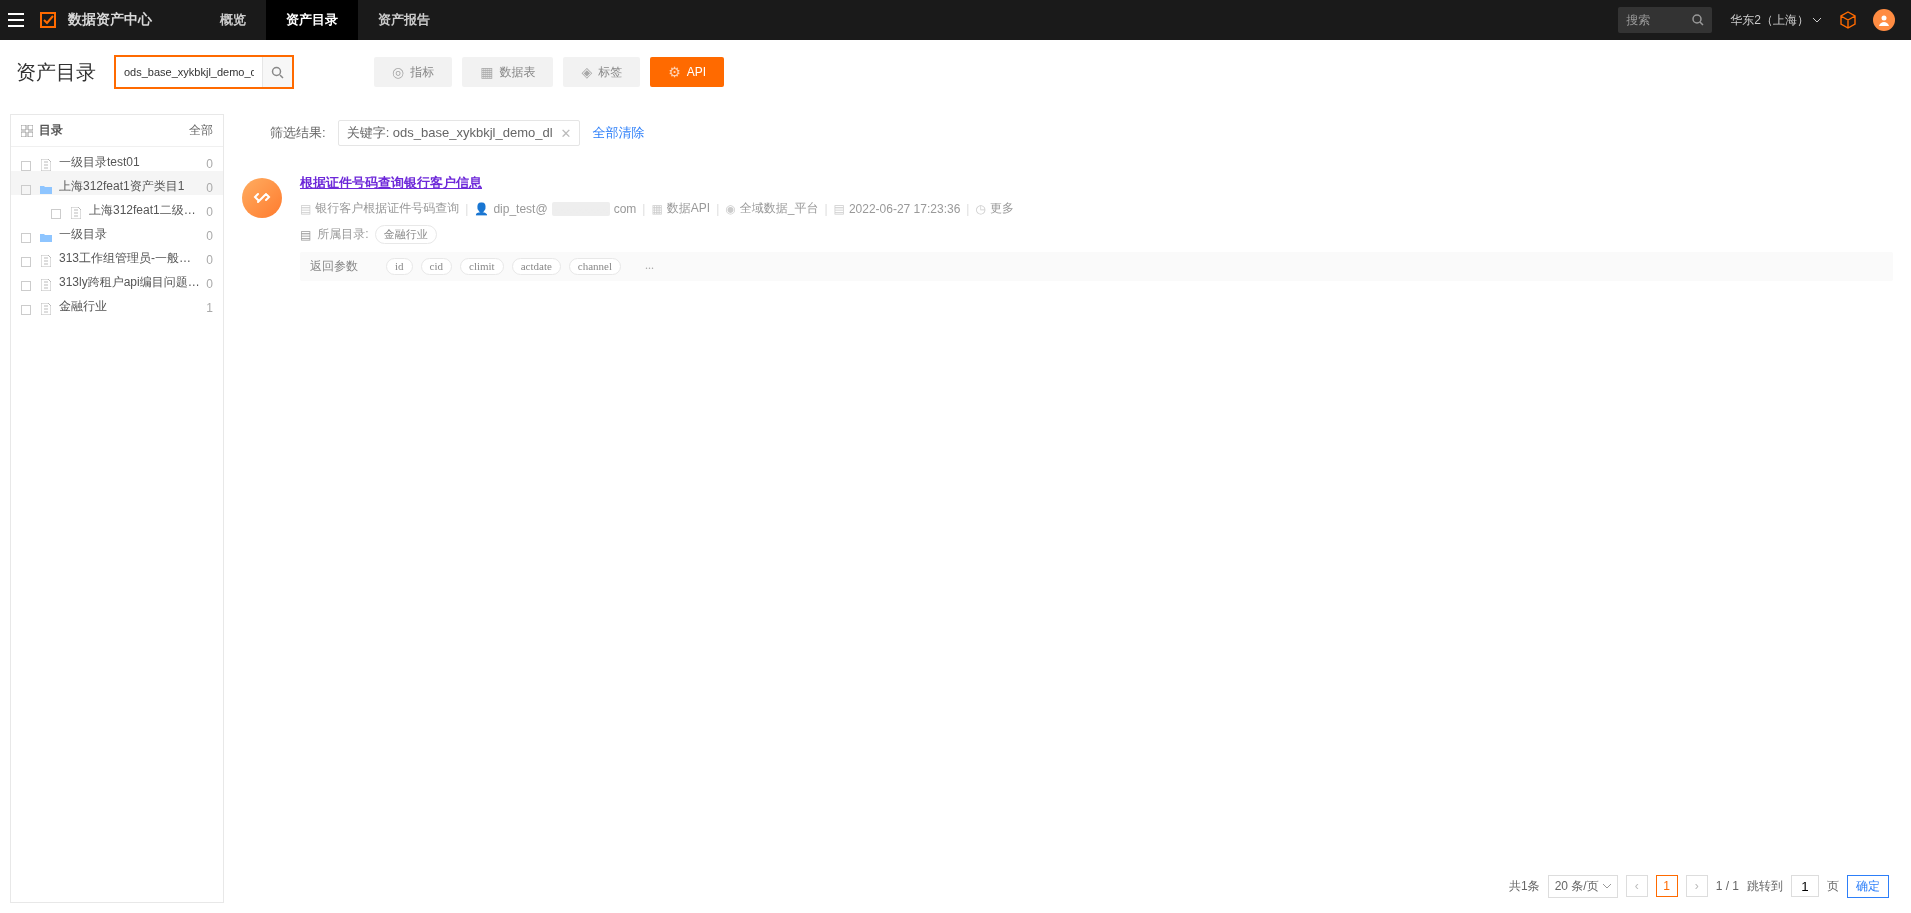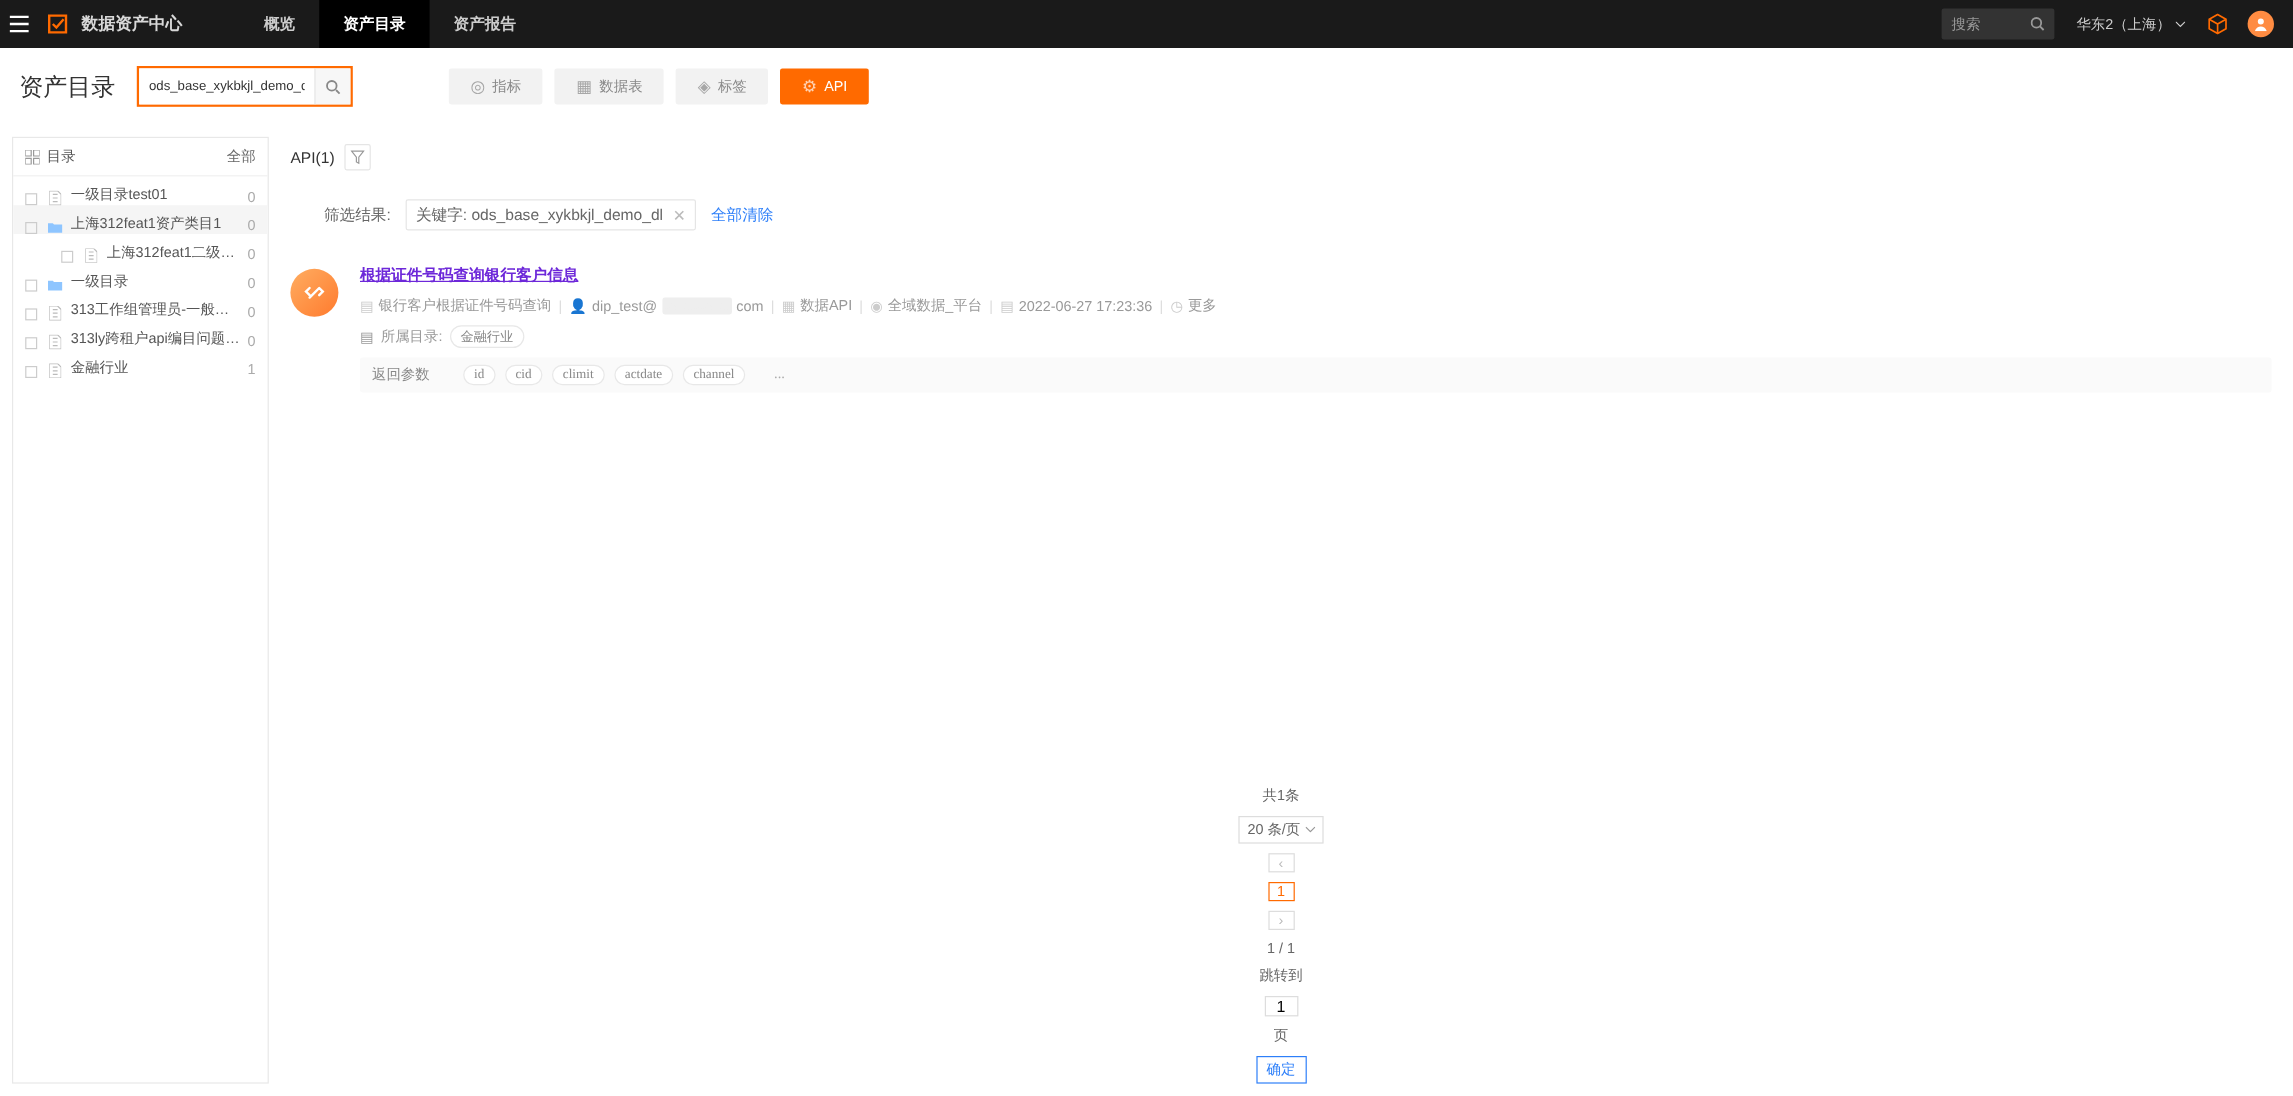"目录" .side-header .lbl { font-weight: 400 -> 700 }
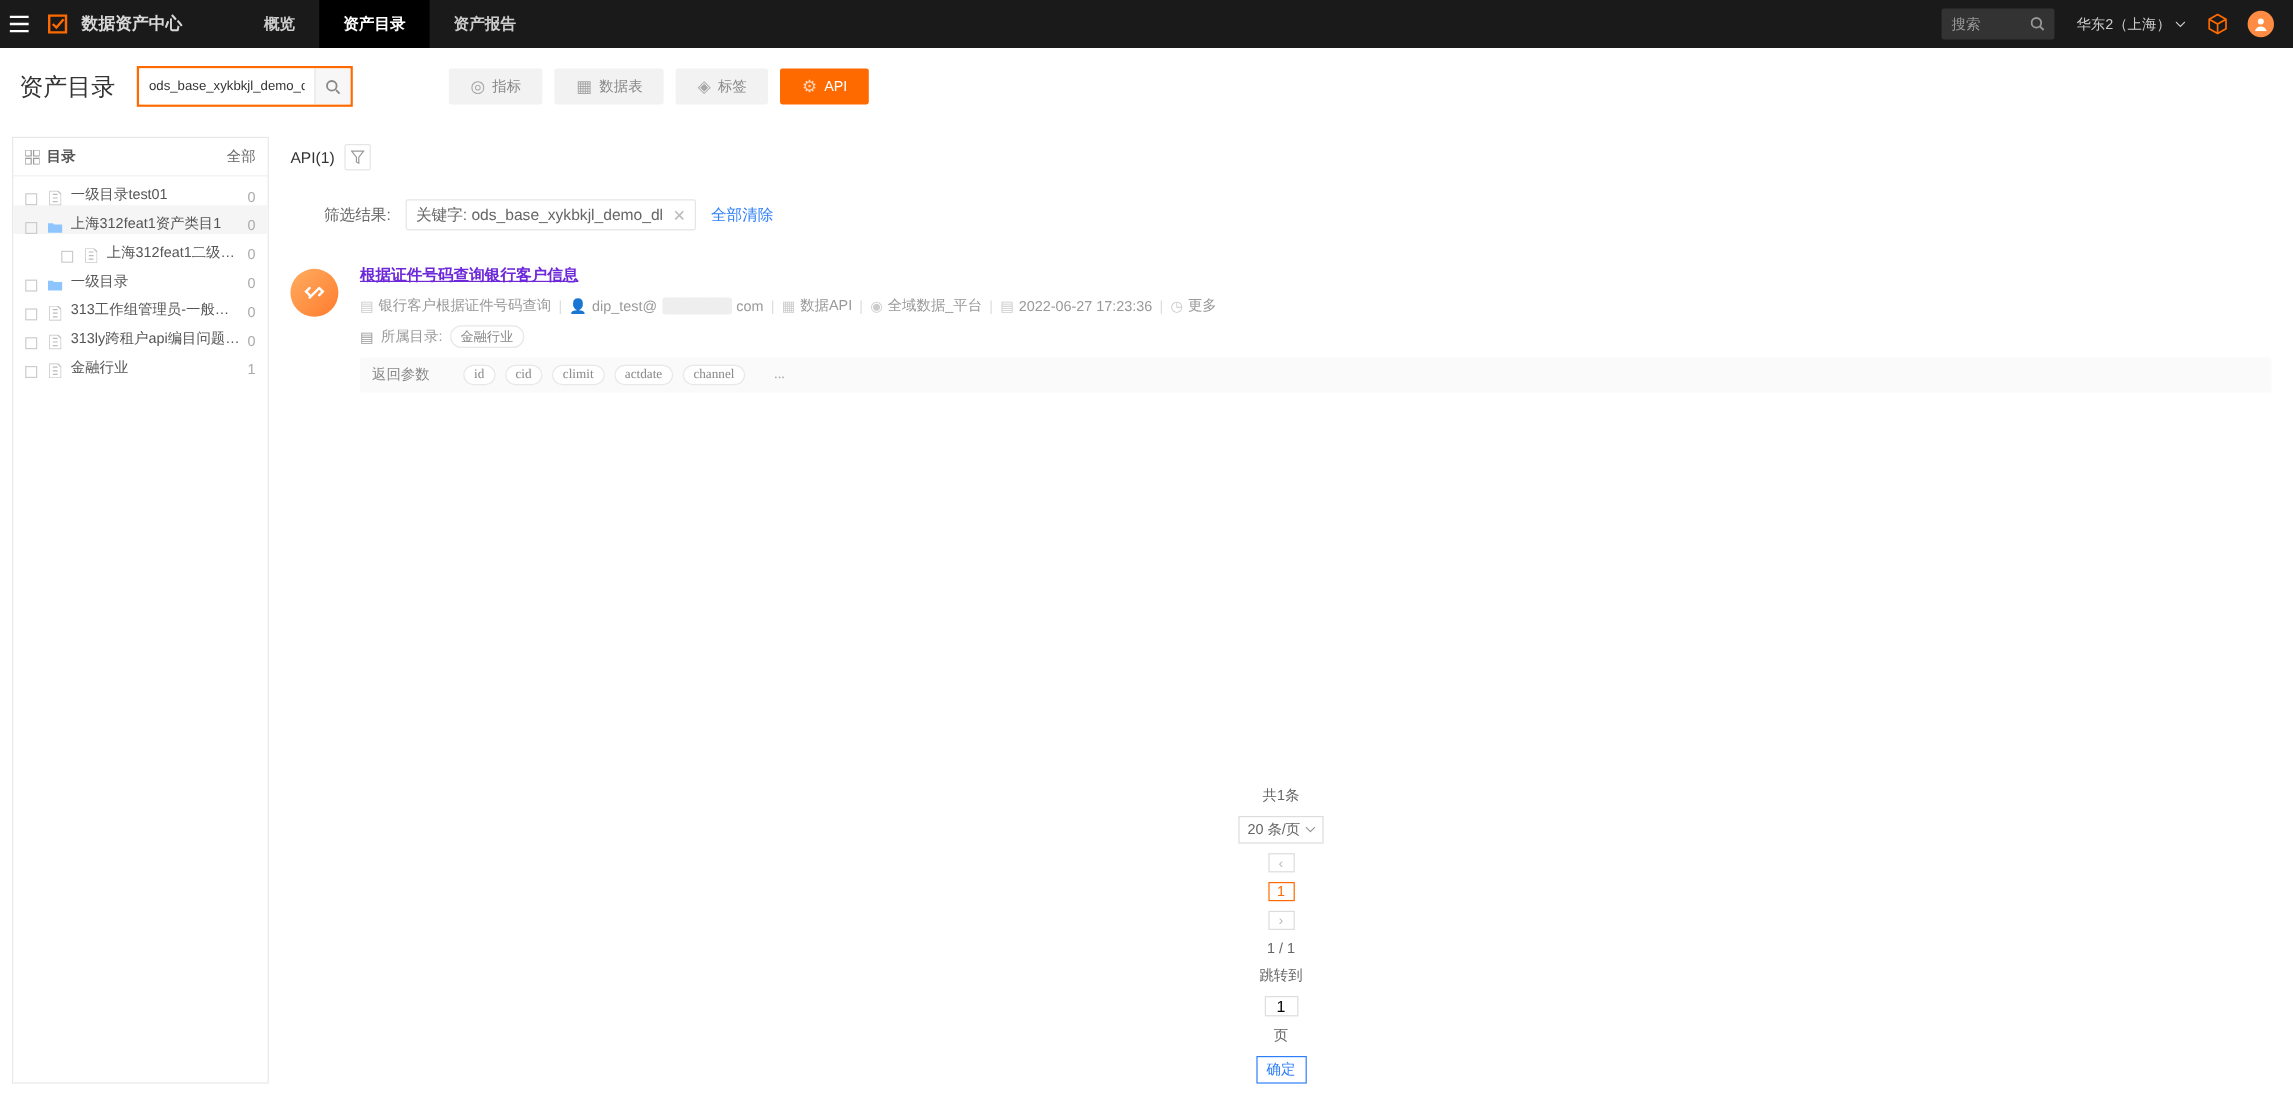"API(1)" div.main-head { html: <div> <div>API(1)</div> <div> <svg> <path></path> </svg> </div> </div> -> none }
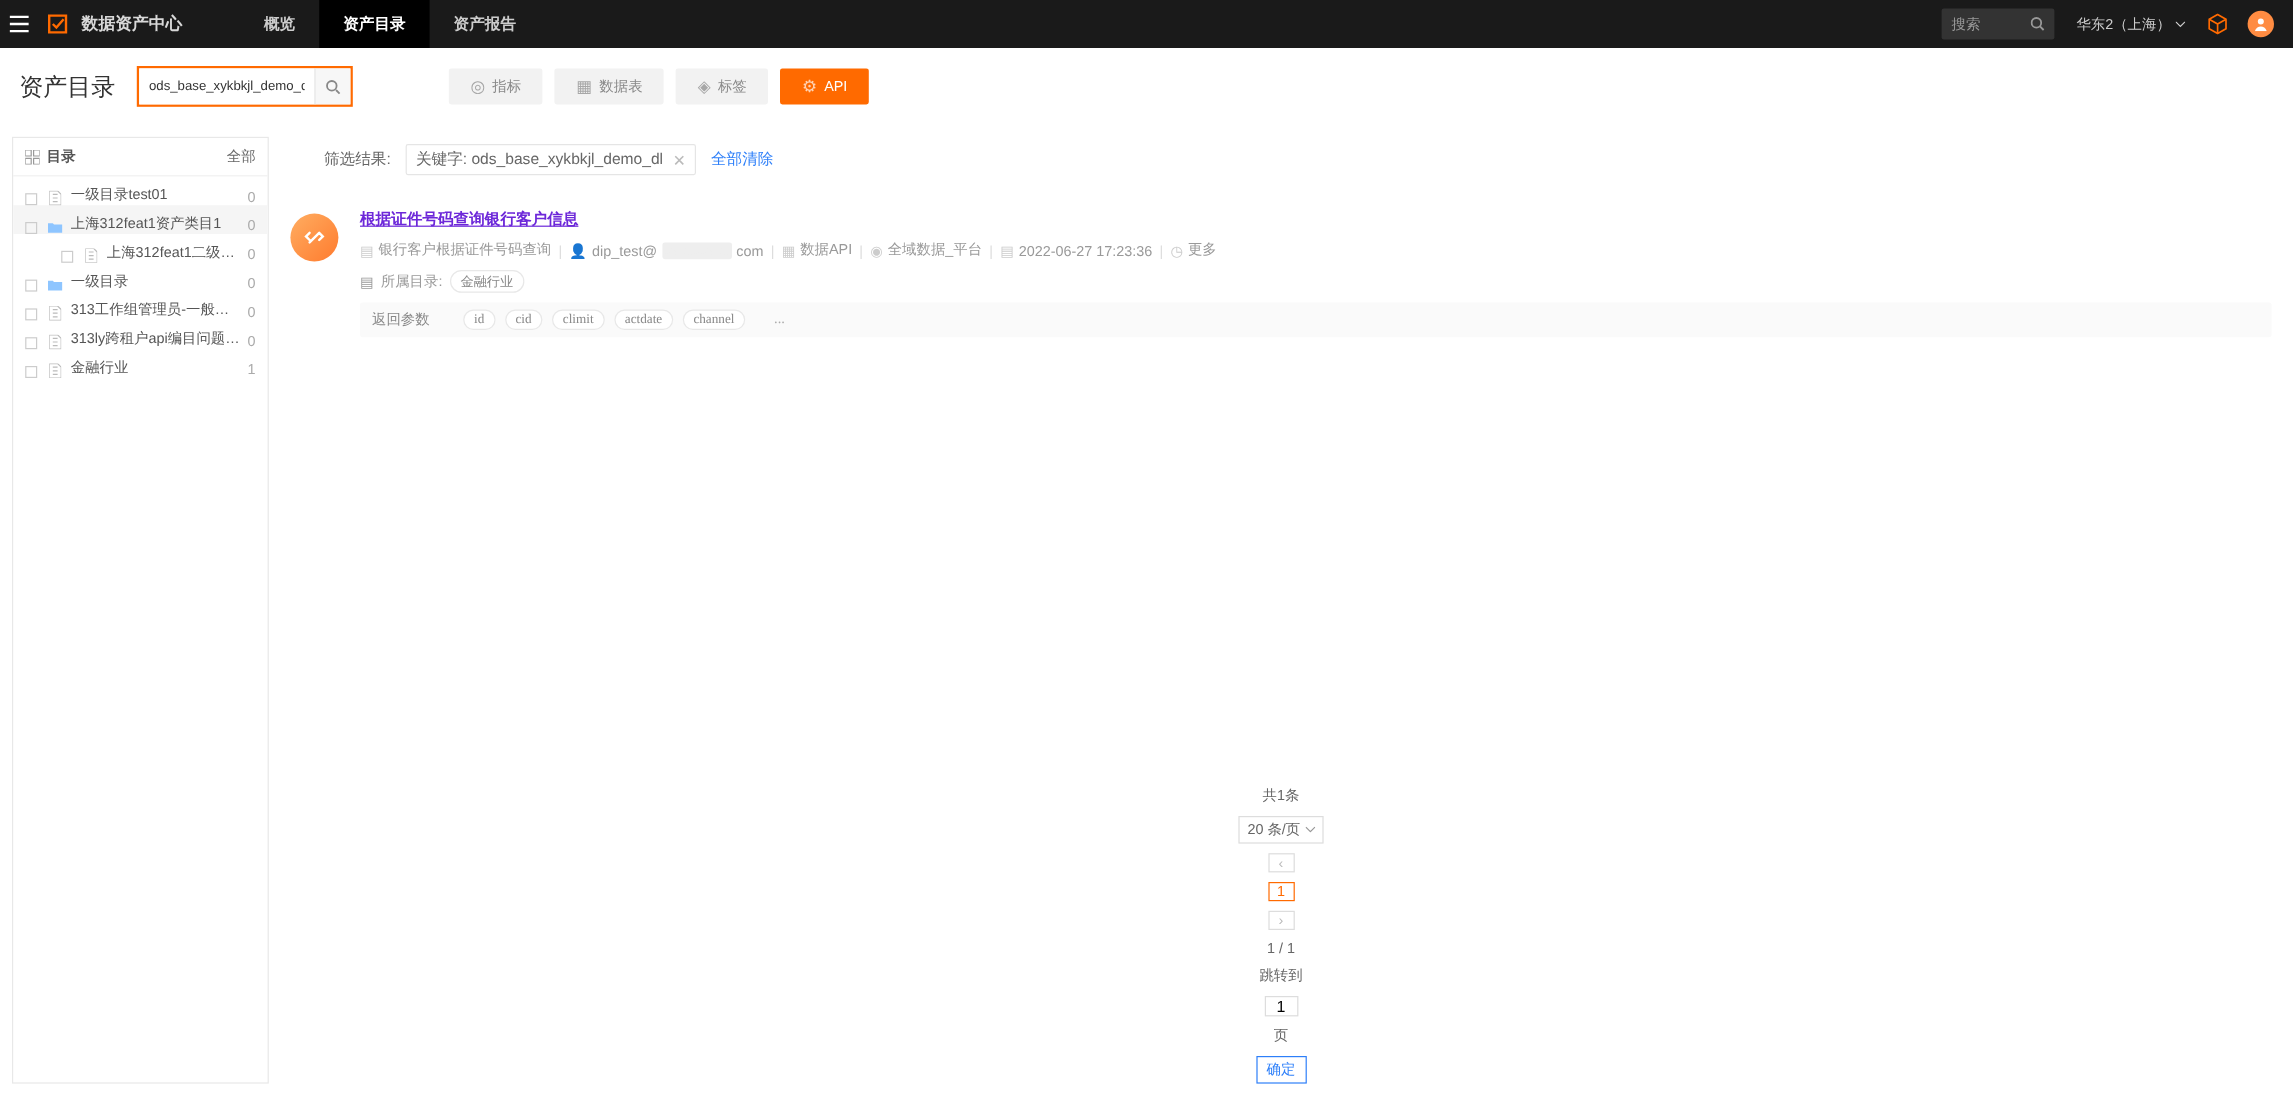"共1条" .pager { flex-direction: column -> none }
